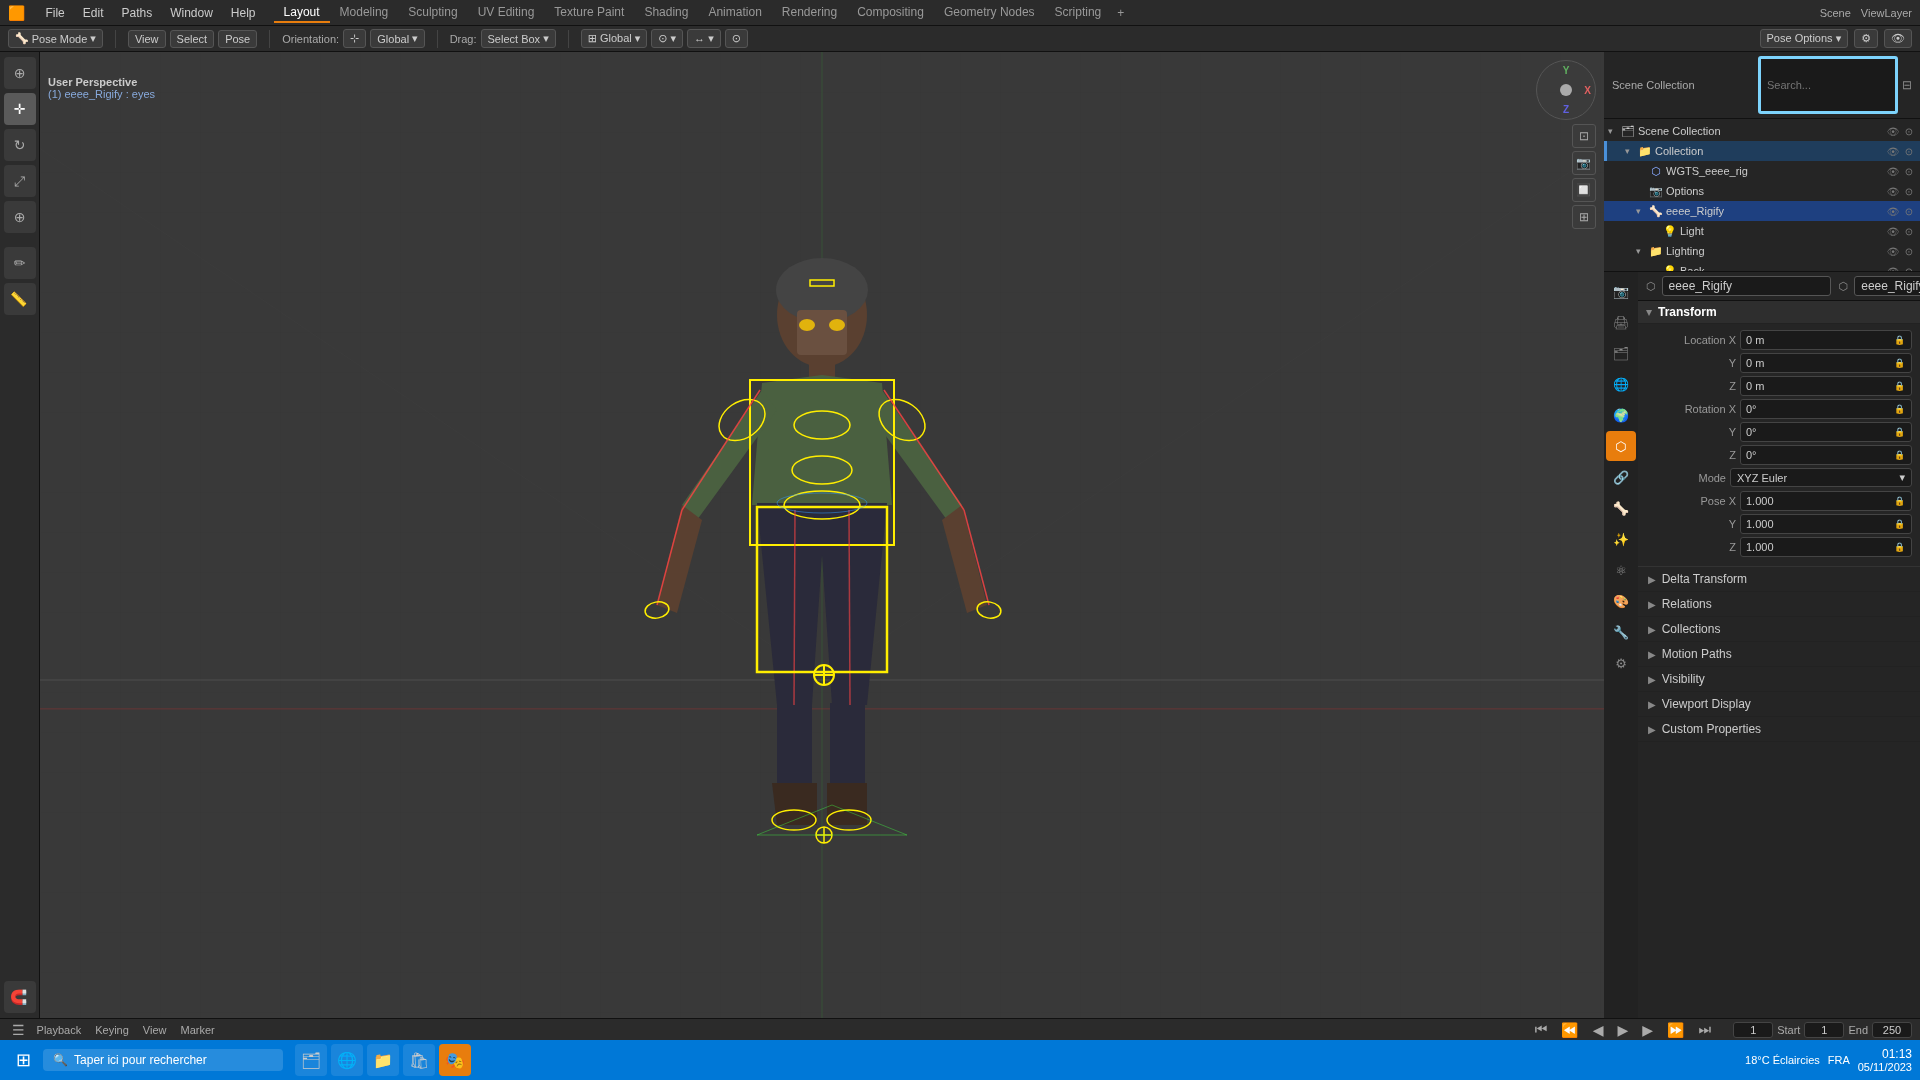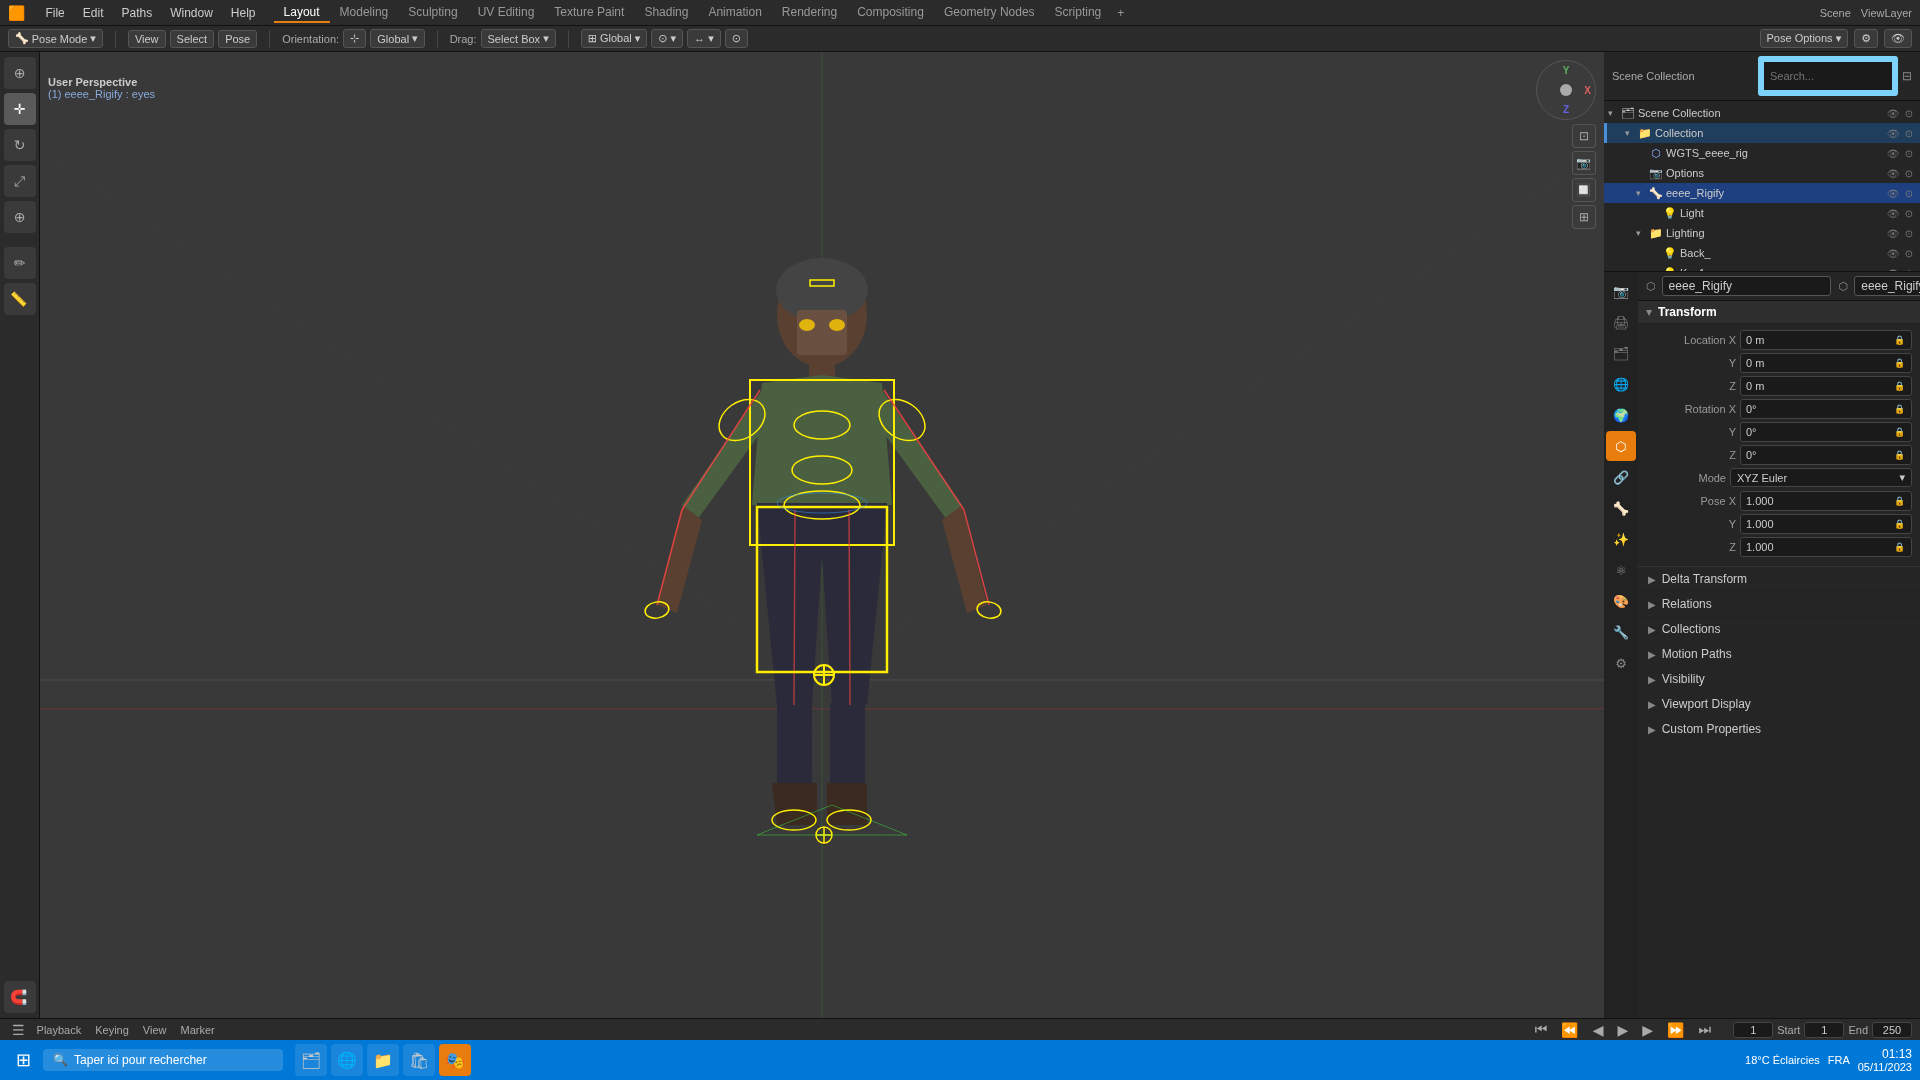"Search..." .outliner-search { border: 6px solid #7dd3fc -> 3px solid #7dd3fc; padding: 8px 6px -> 20px 6px }
